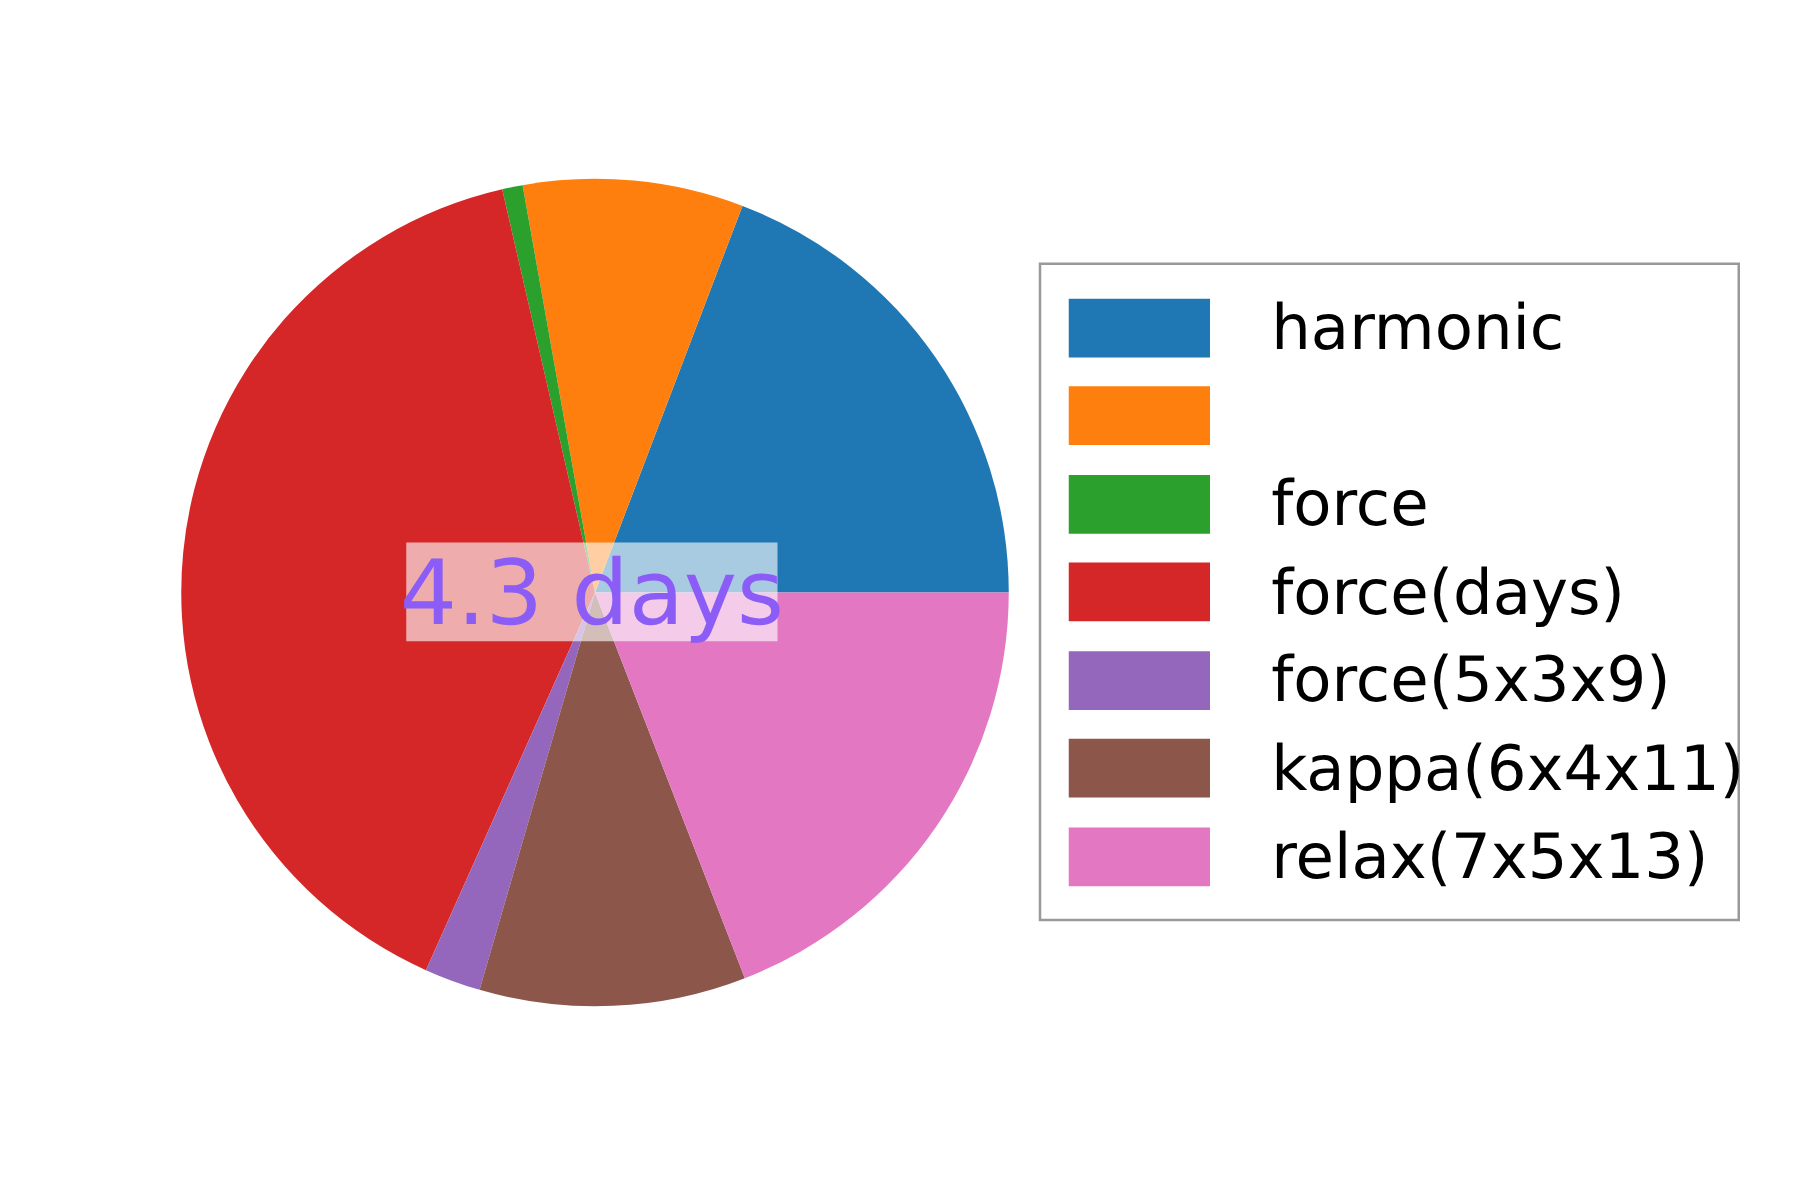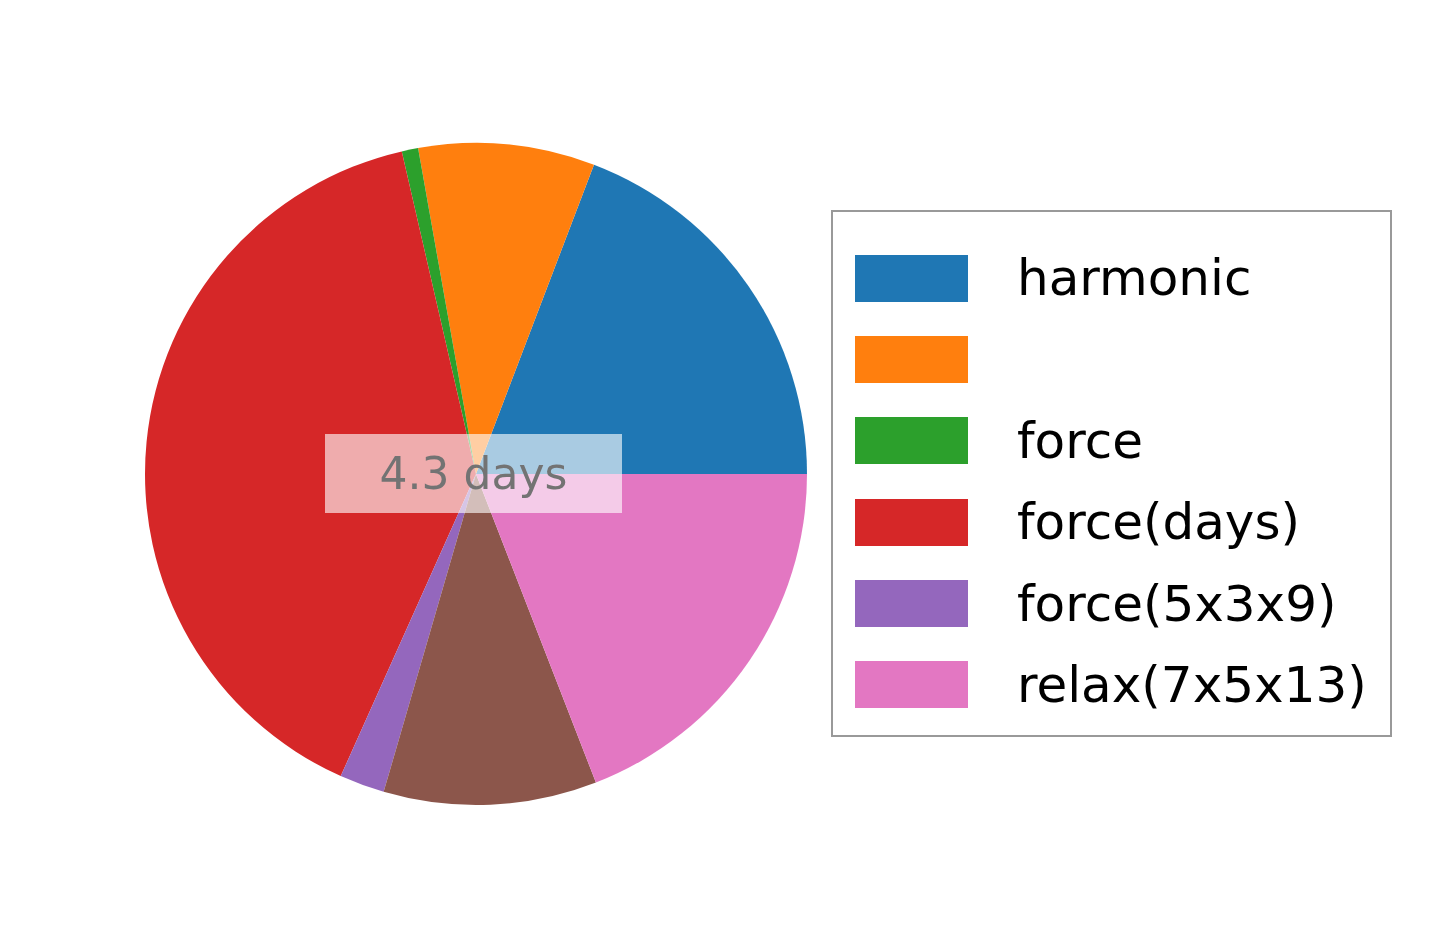"harmonic" #legend { padding: 32px 0 16px 0 -> 16px 0 16px 0 }
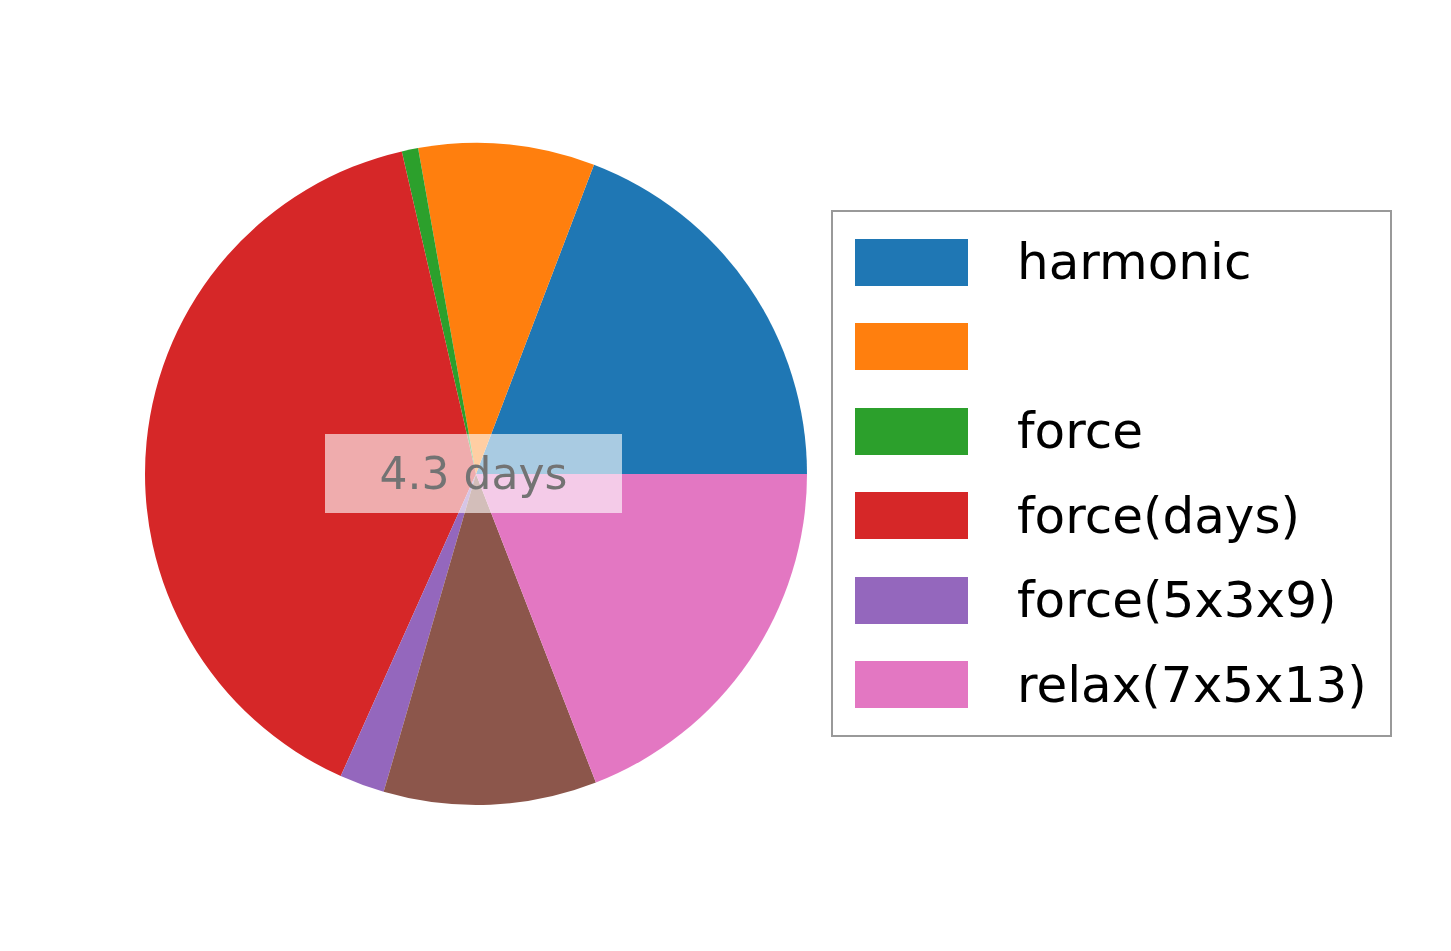"4.3 days" #center-label-text { color: #737373 -> #8b5cf6; font-size: 44px -> 72px }
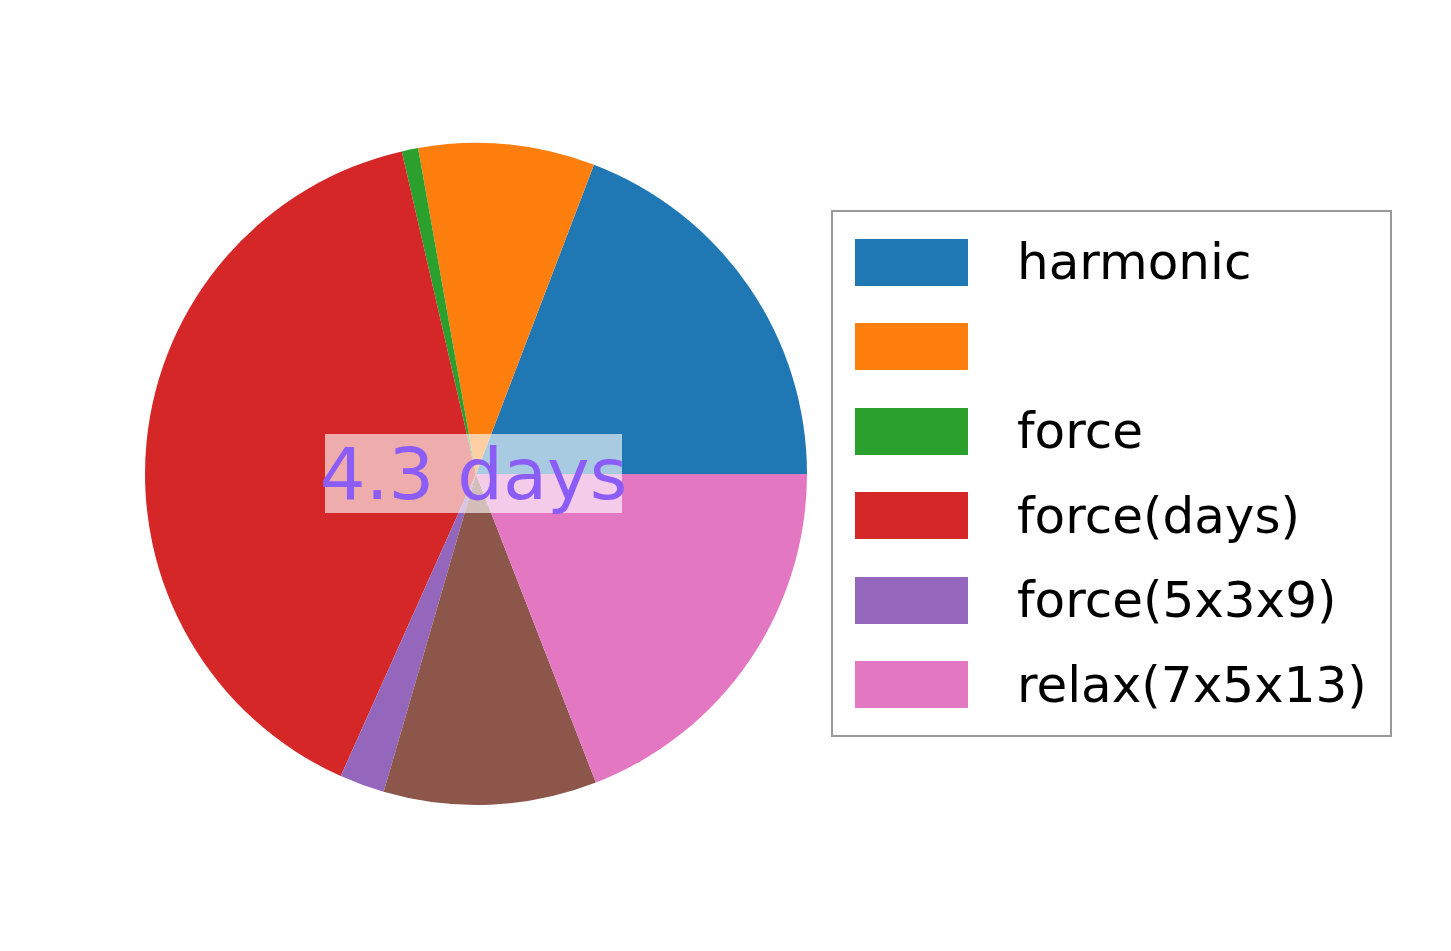"kappa(6x4x11)" div.legend-row { html: none -> <div> <span></span> <span>kappa(6x4x11)</span> </div> }
